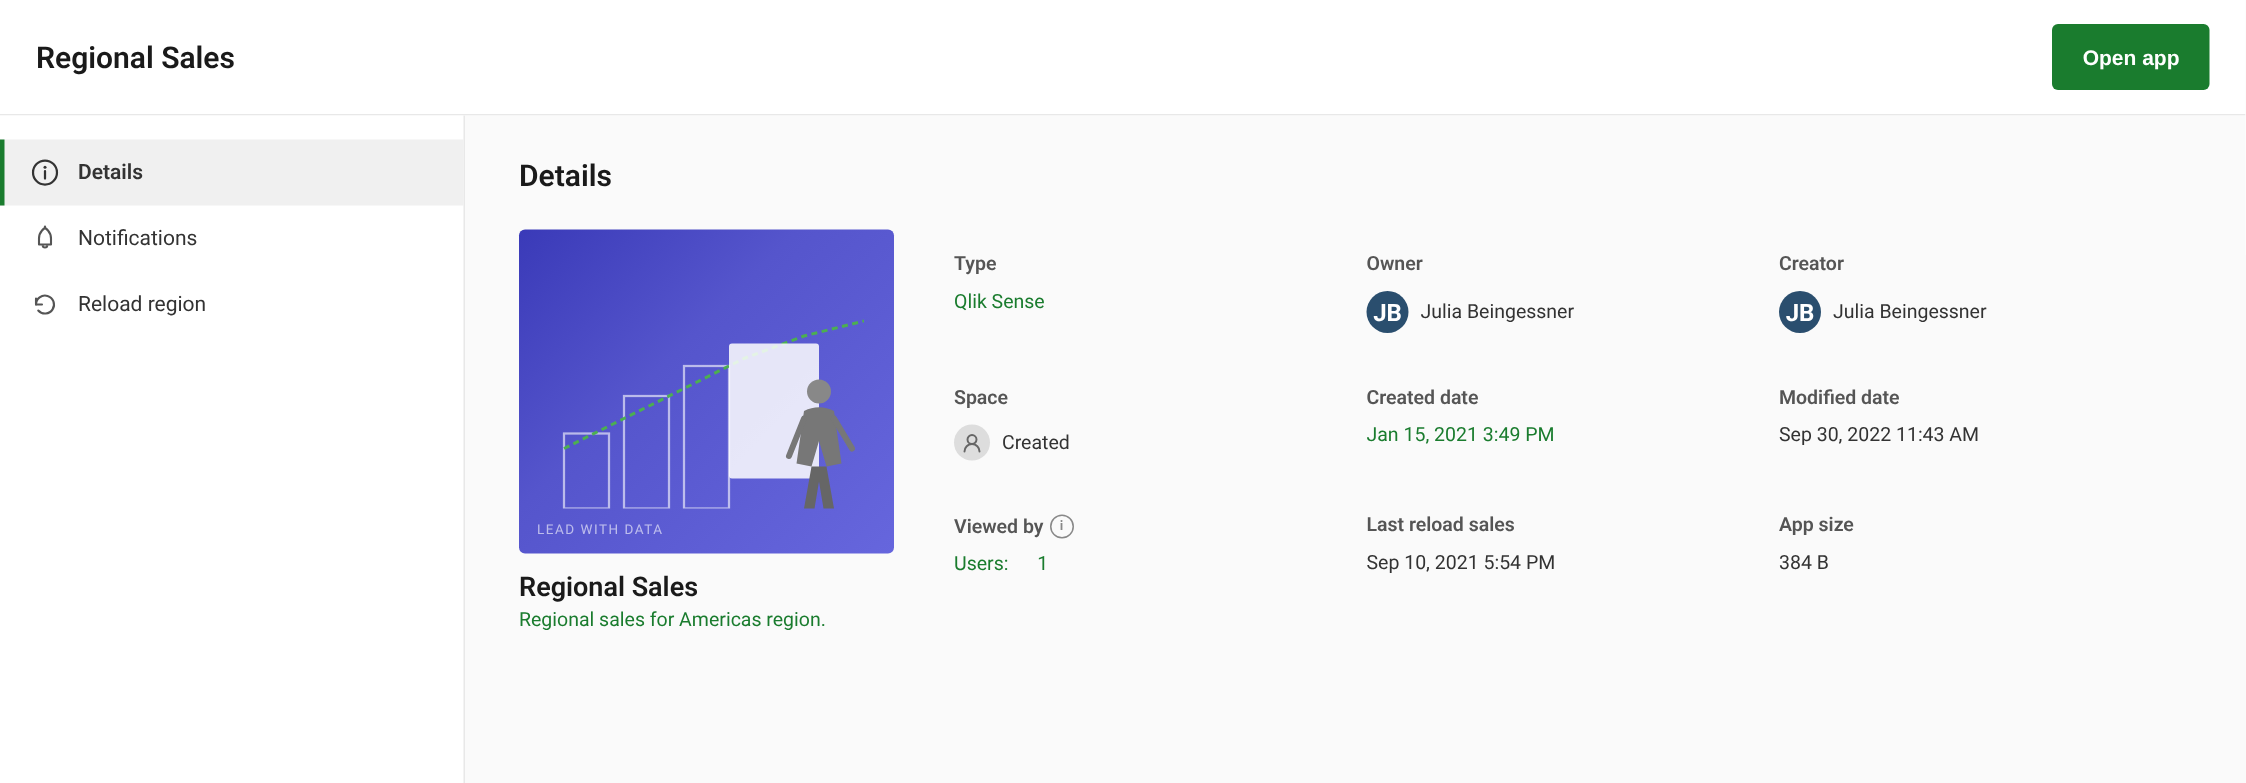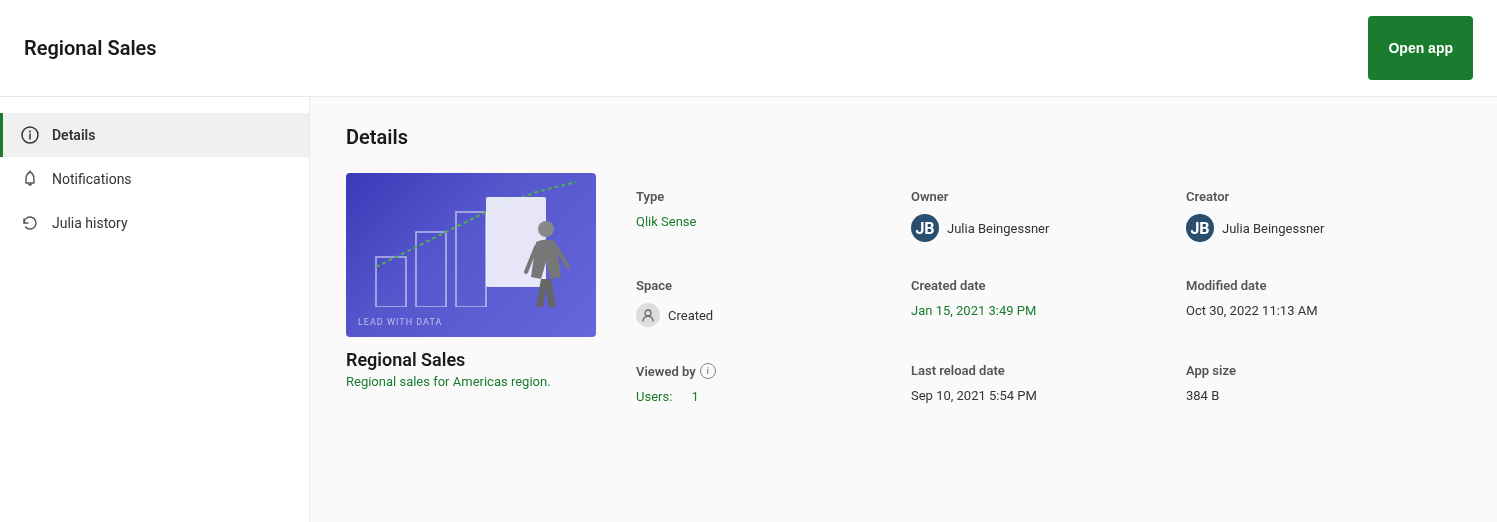"Open app" .open-app-btn { padding: 24px 20px -> 14px 20px }
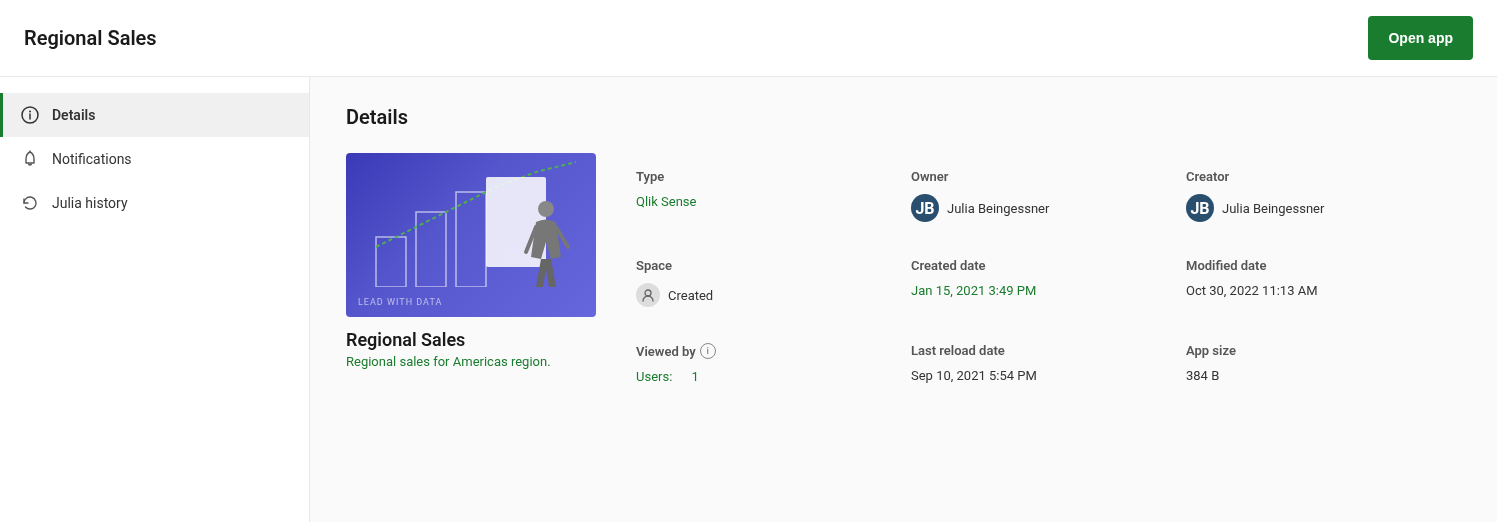"Julia history" span { text: Julia history -> Reload region }
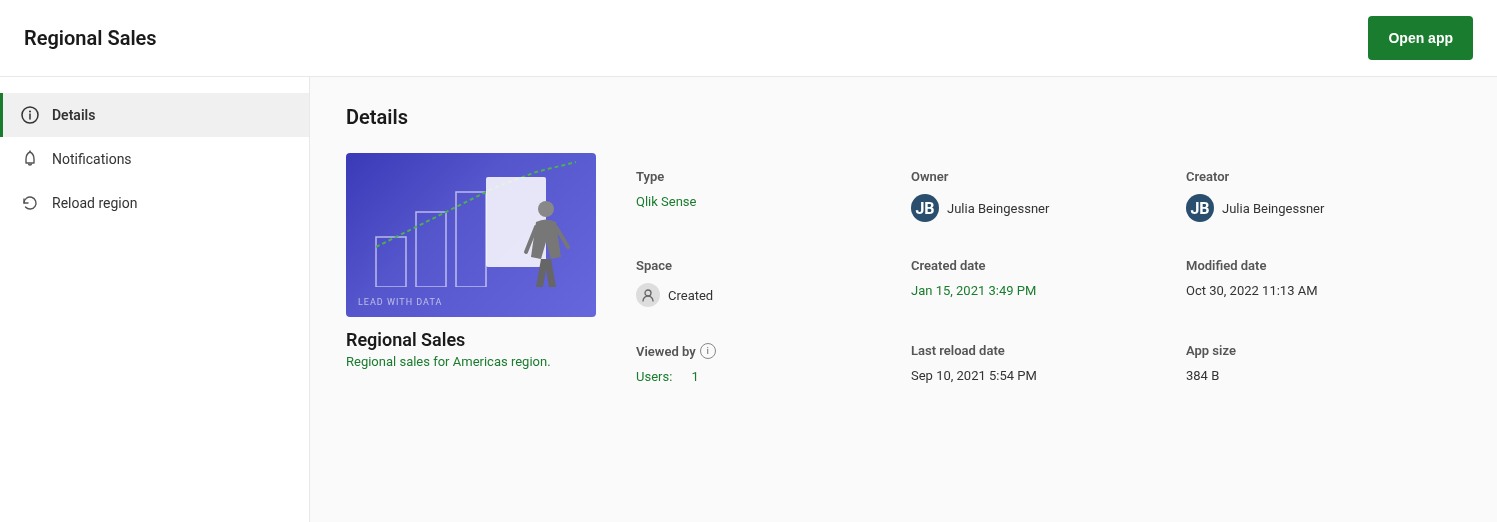"Oct 30, 2022 11:13 AM" div.info-value { text: Oct 30, 2022 11:13 -> Sep 30, 2022 11:43 }
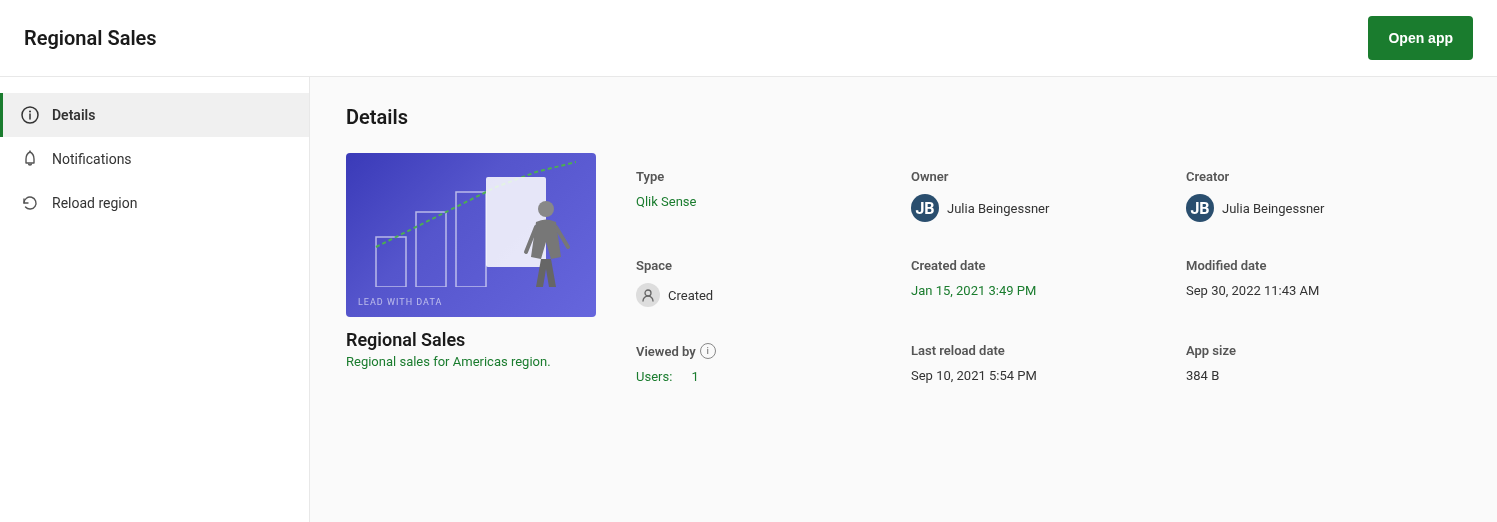"LEAD WITH DATA" .thumbnail-image { height: 164px -> 216px }
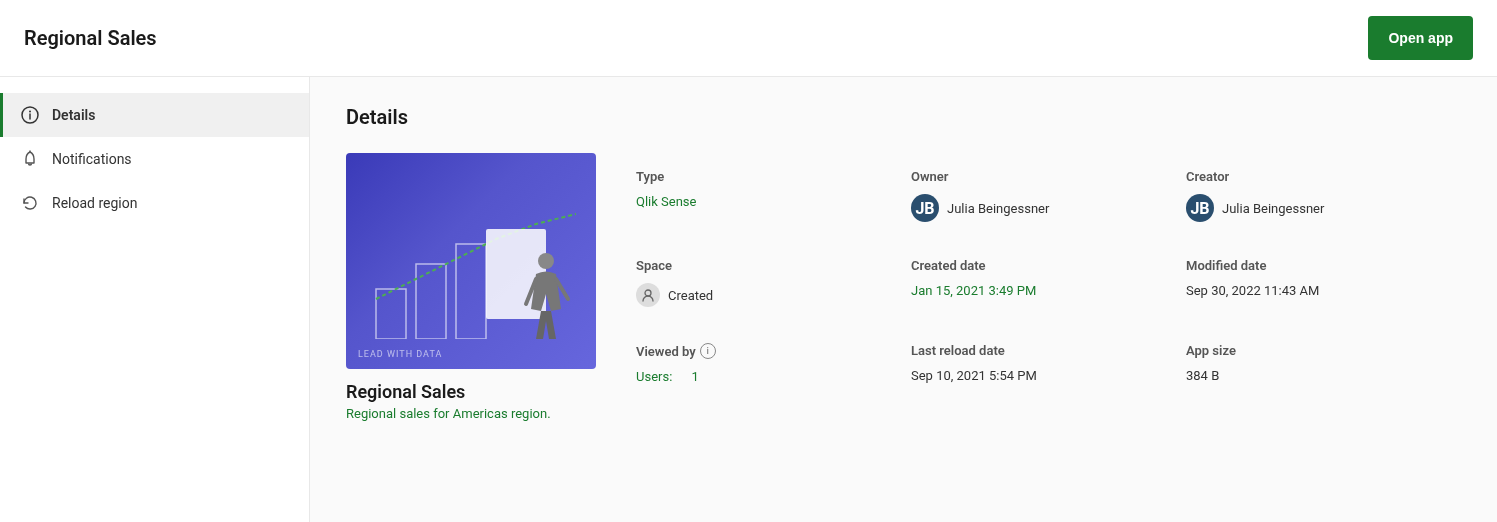"Last reload date" div.info-label { text: date -> sales }
